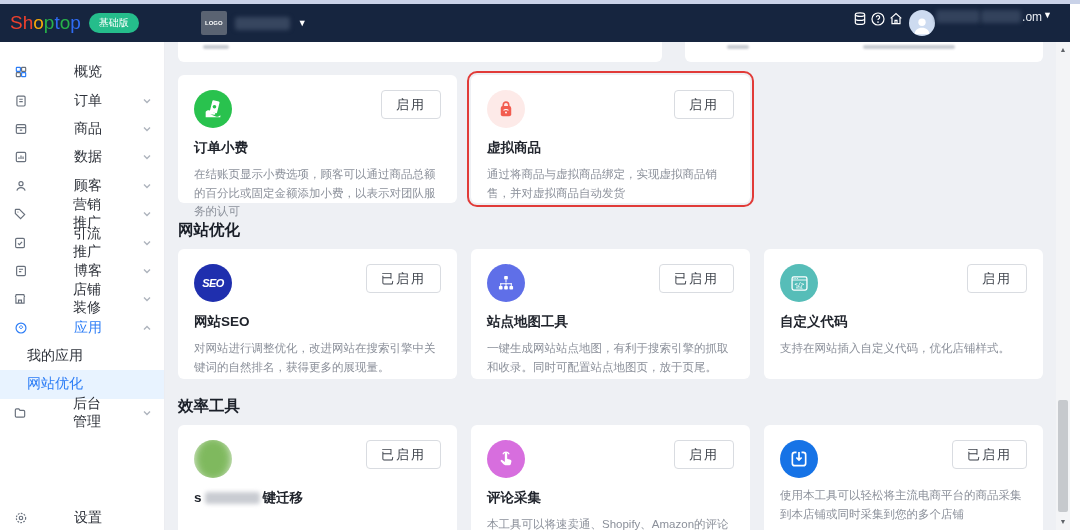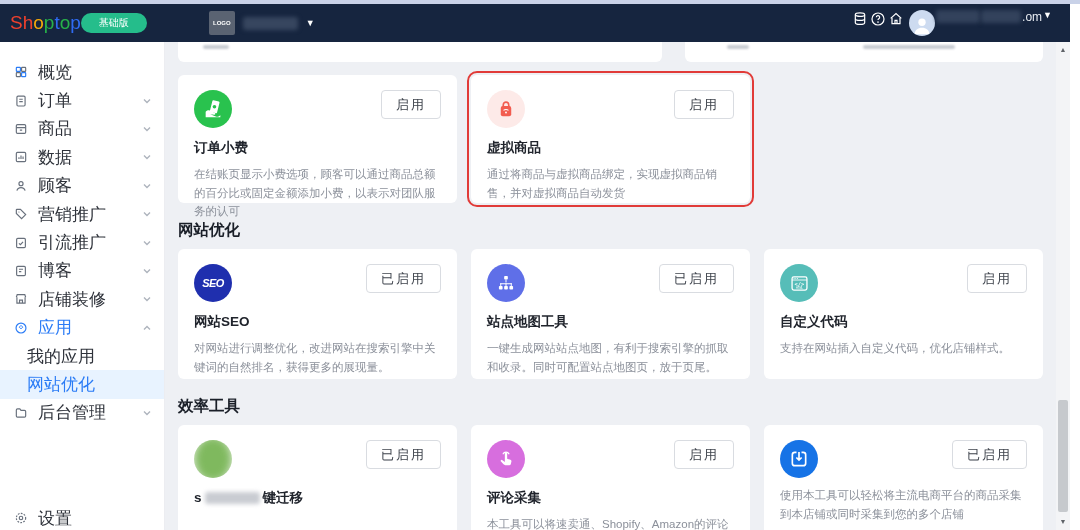"基础版" .plan-badge { margin-left: none -> 8px; padding: 3px 18px -> 3px 10px }
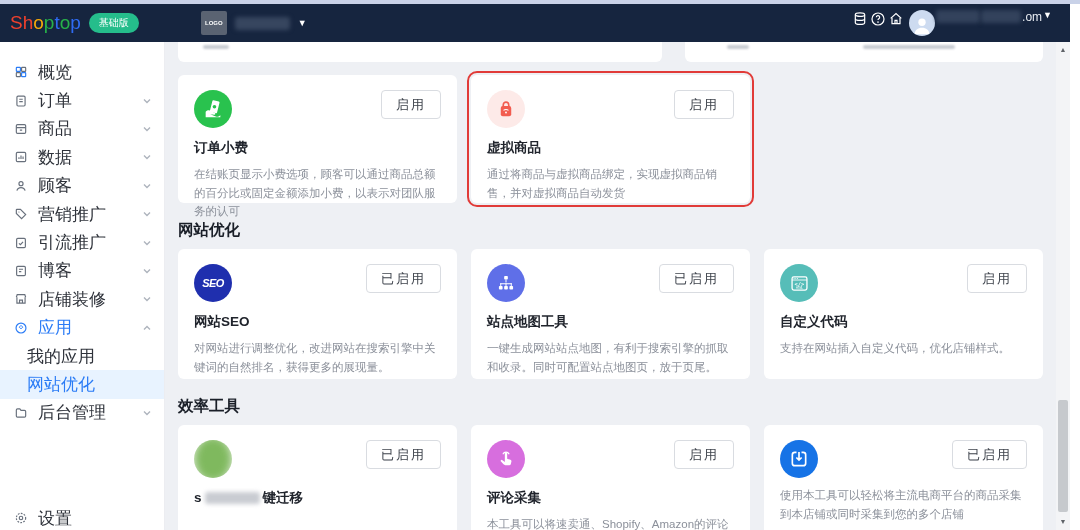"概览" .side-item { font-size: 17px -> 14px; gap: none -> 36px }
